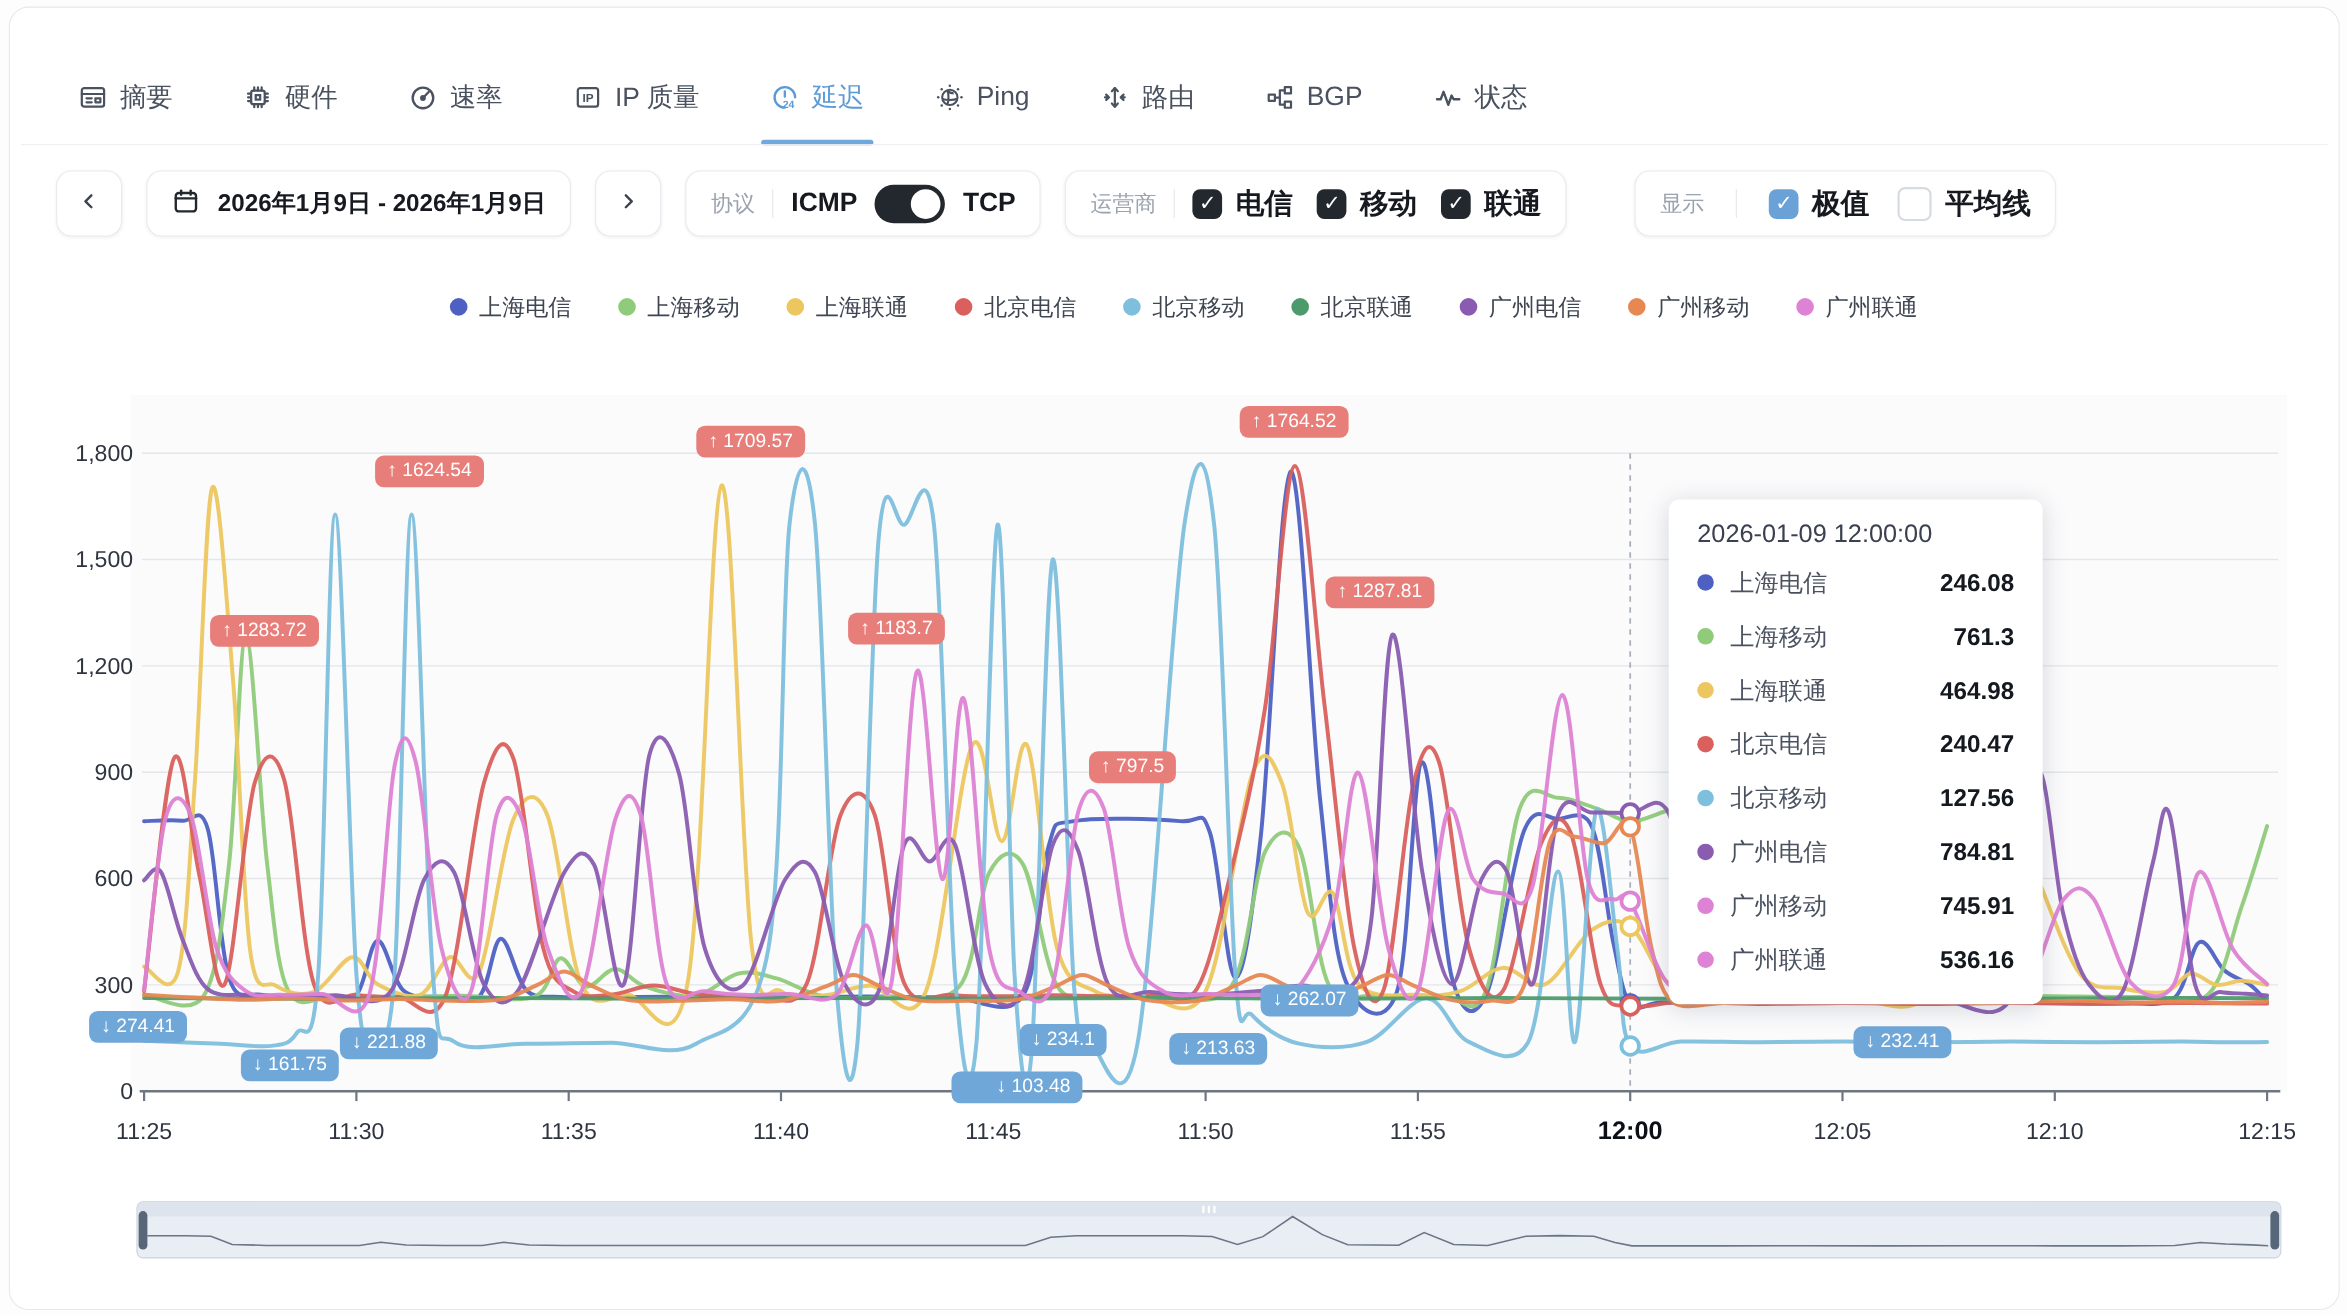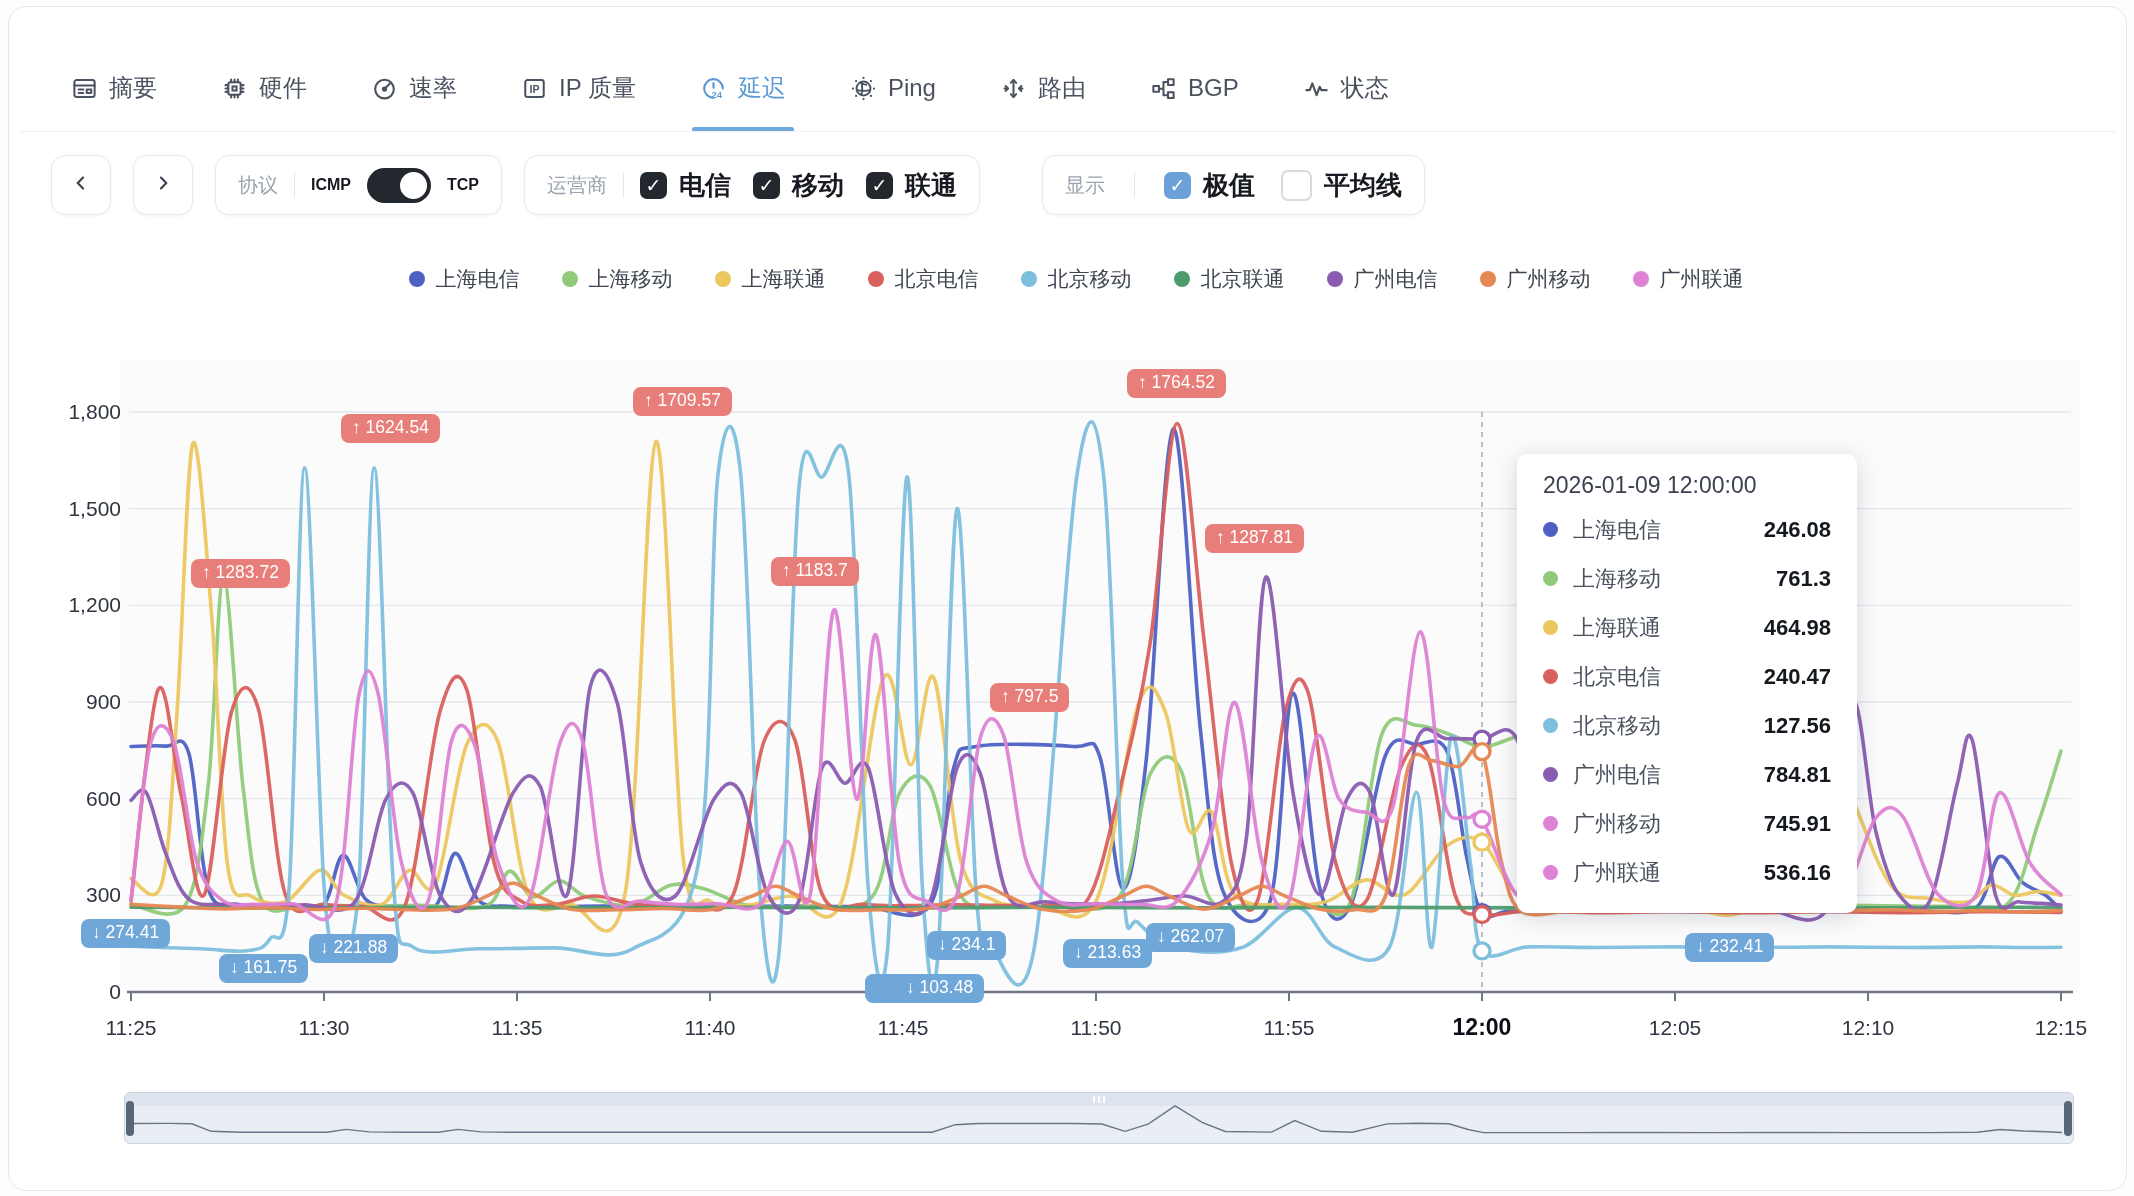"2026年1月9日 - 2026年1月9日" div.pill { html: none -> <div> <span> <svg> <rect></rect> <path></path> <path></path> <path></path> </svg> </span> <span>2026年1月9日 - 2026年1月9日</span> </div> }
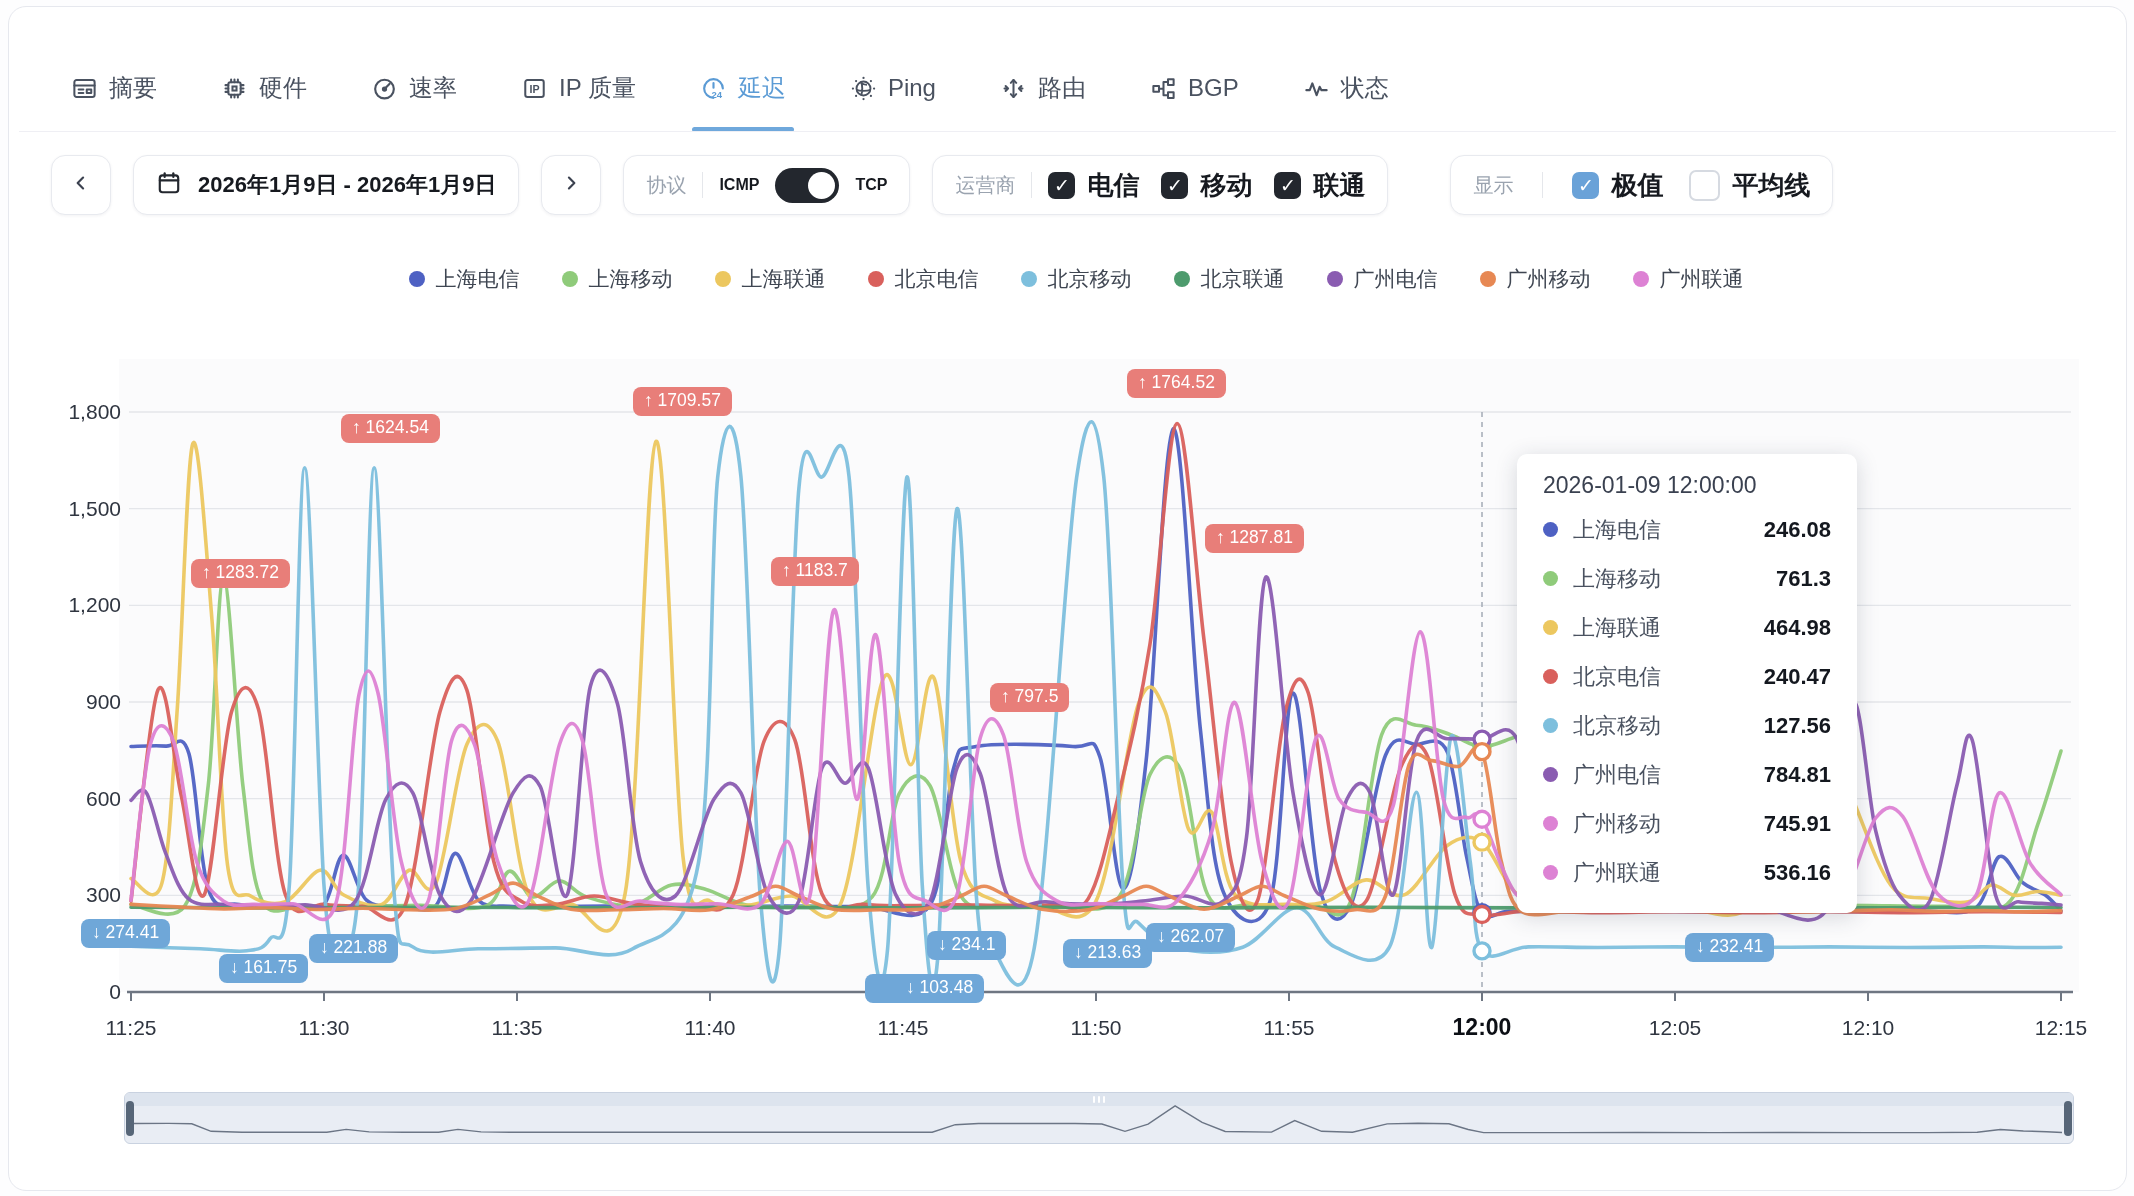"ICMP" .pill .strong { font-size: 16px -> 24px }
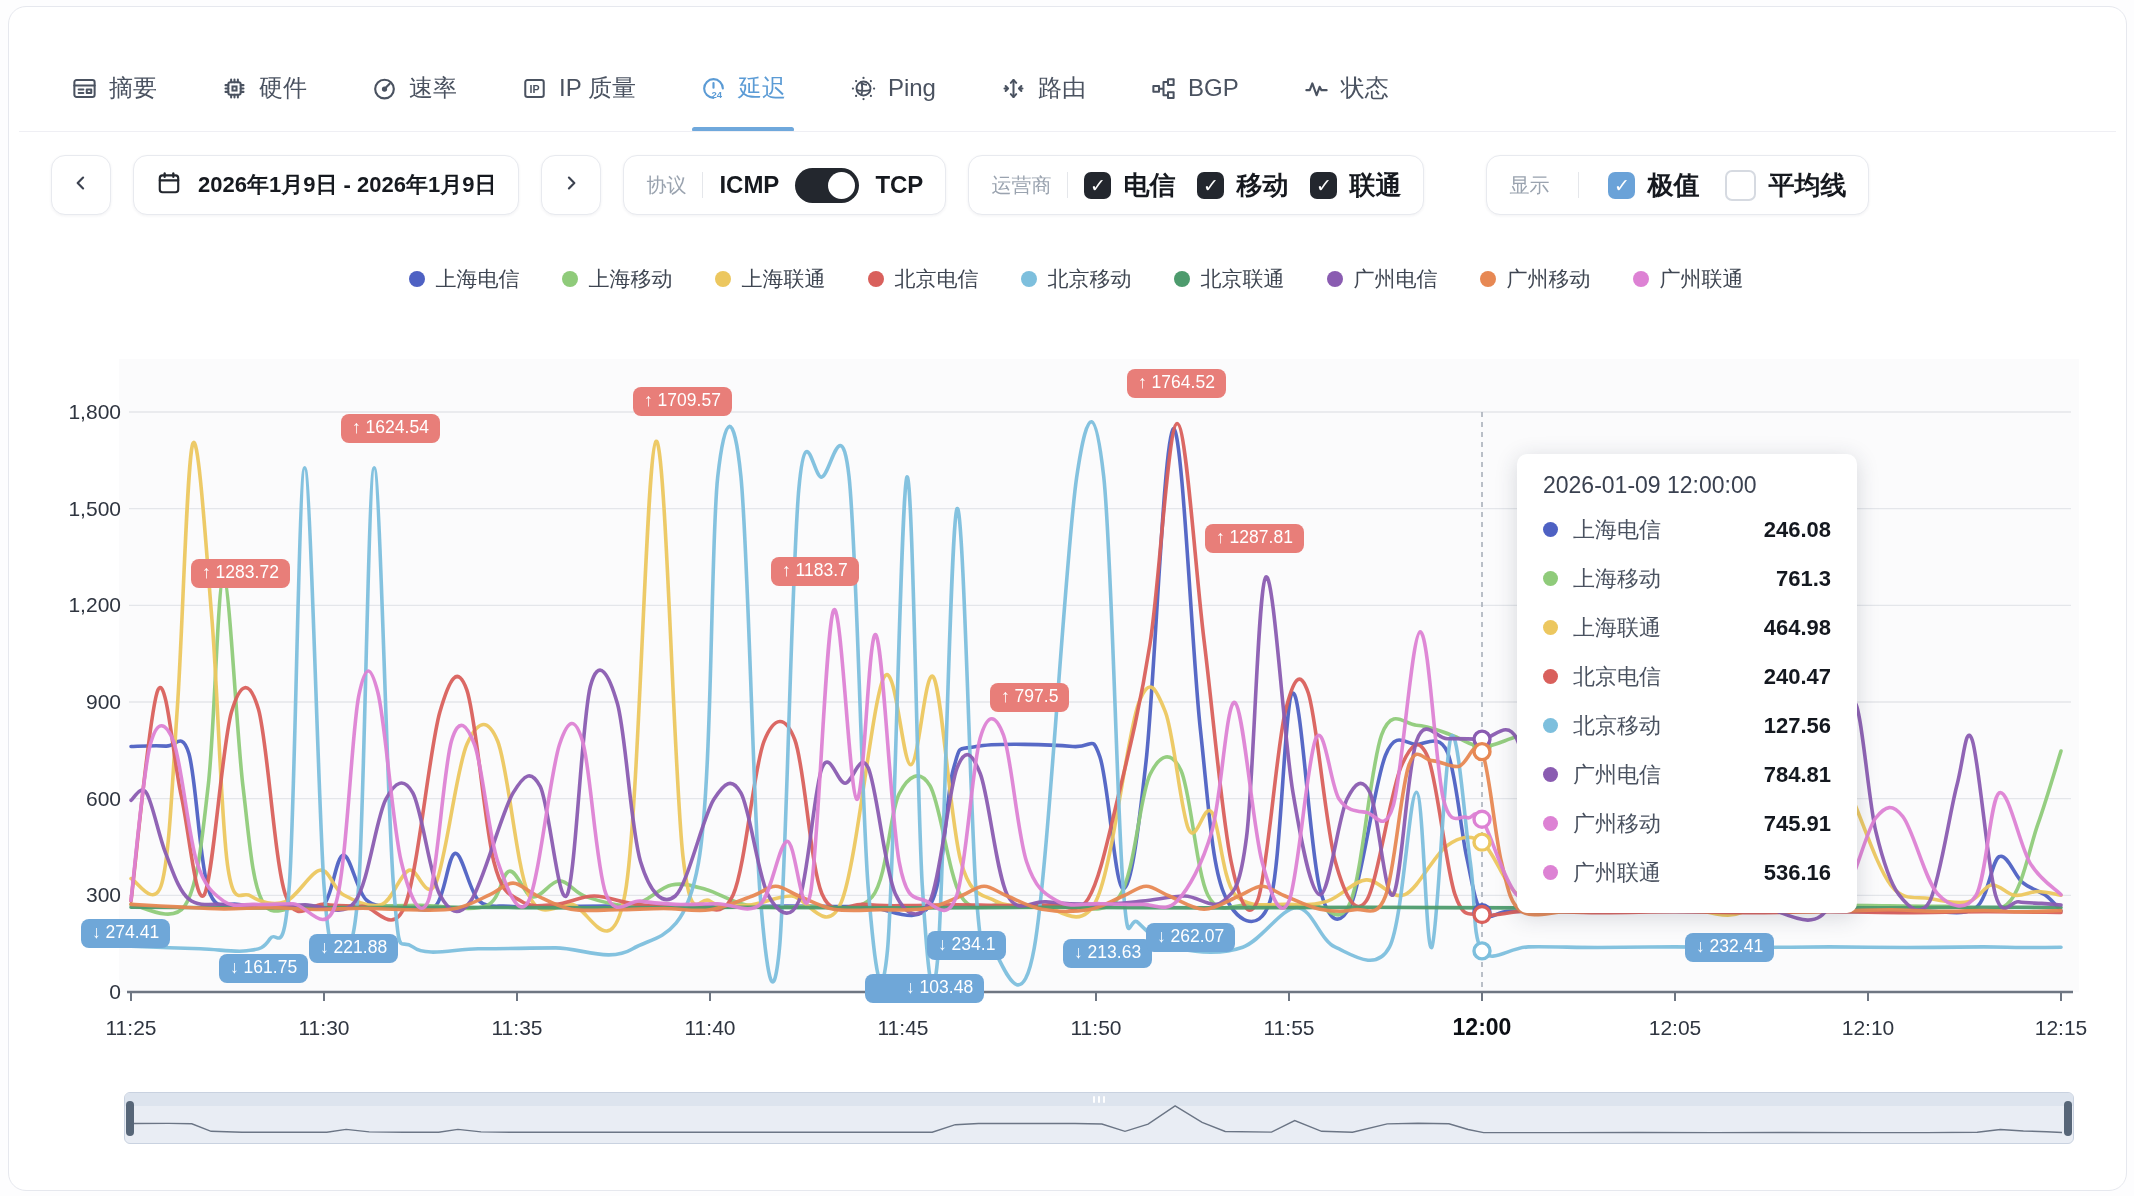"↓ 262.07" div.badge { top: 916px -> 888px }
